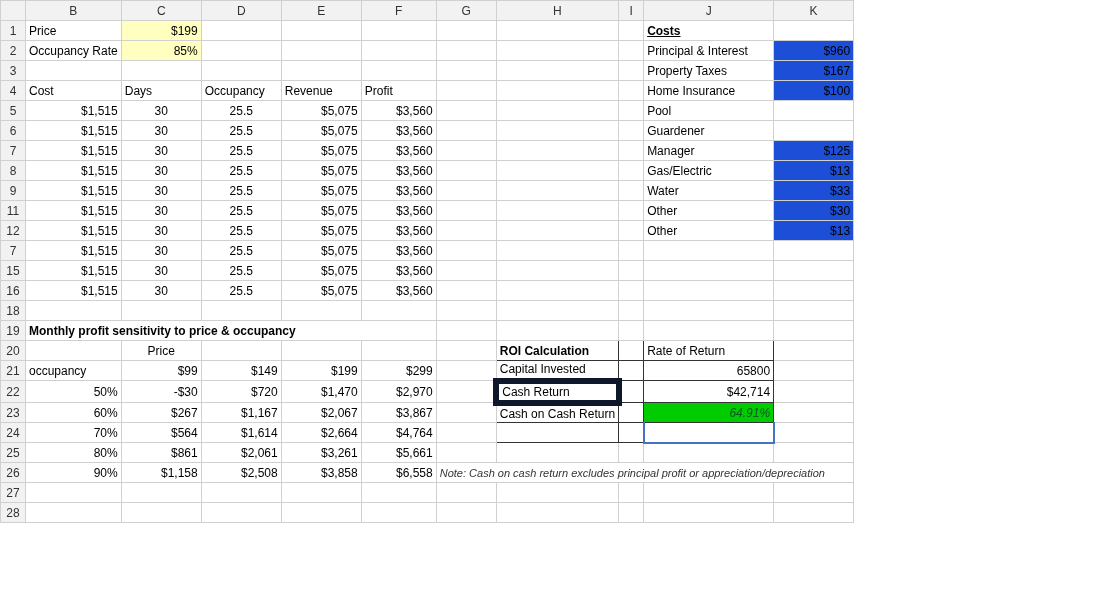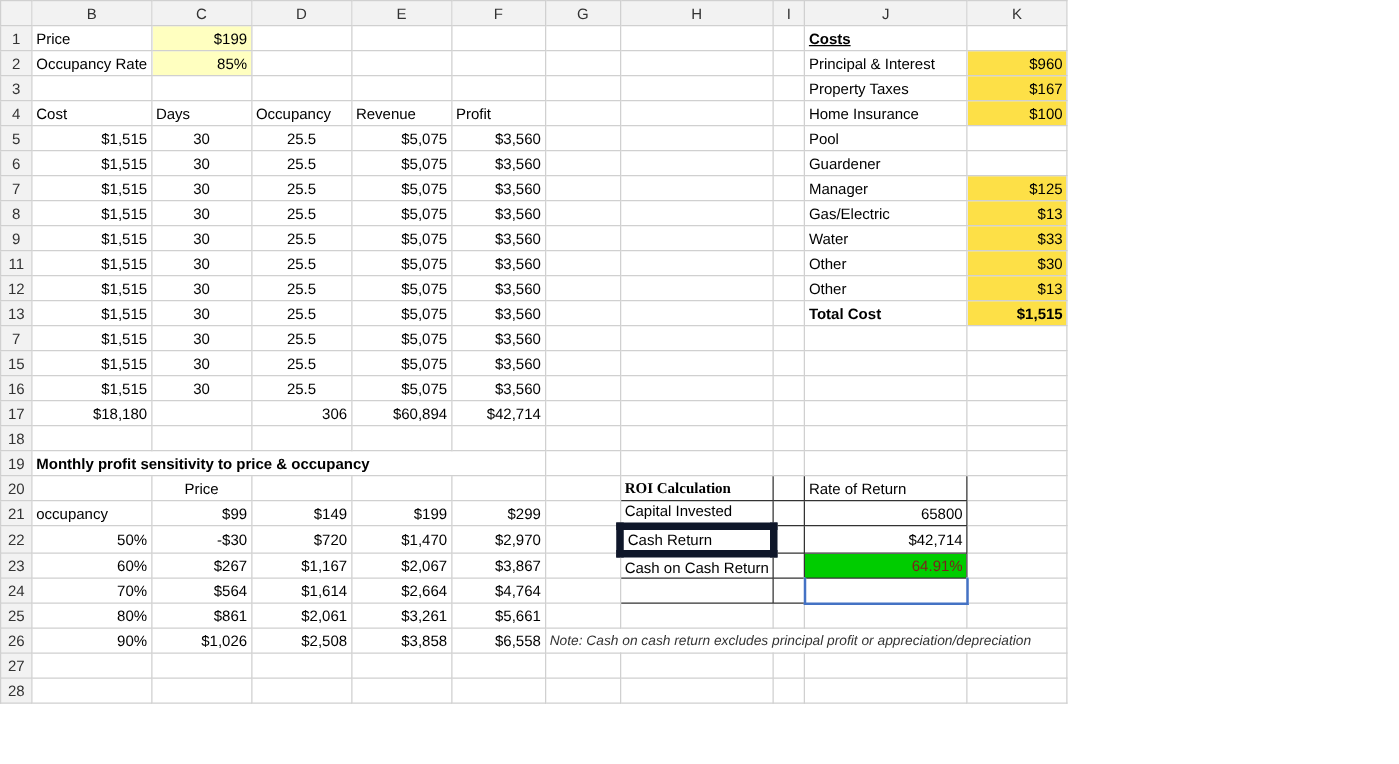"$960" .light-yellow { background-color: #fde047 -> #1d4ed8 }
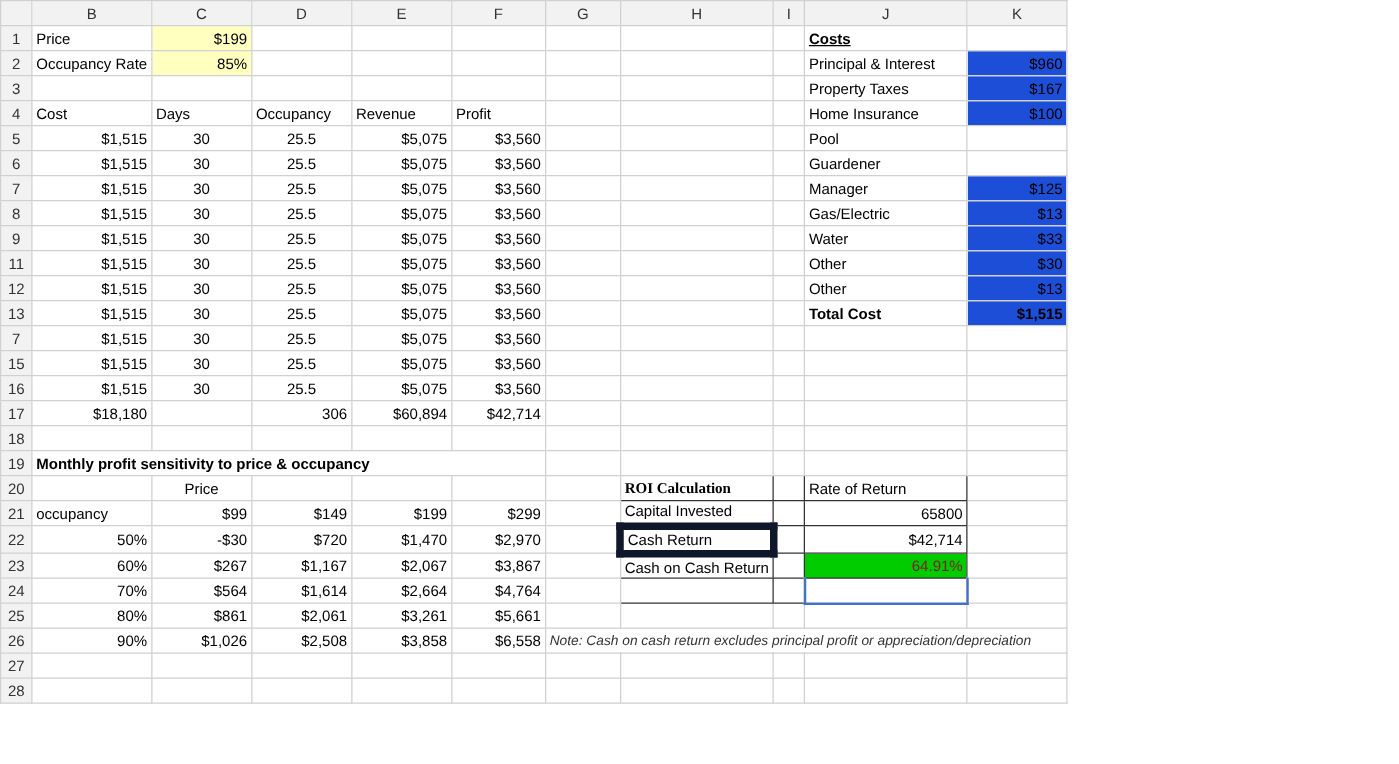"13" tr { html: <tr> <td>13</td> <td>$1,515</td> <td>30</td> <td>25.5</td> <td>$5,075</td> <td>$3,560</td> <td></td> <td></td> <td></td> <td>Total Cost</td> <td>$1,515</td> </tr> -> none }
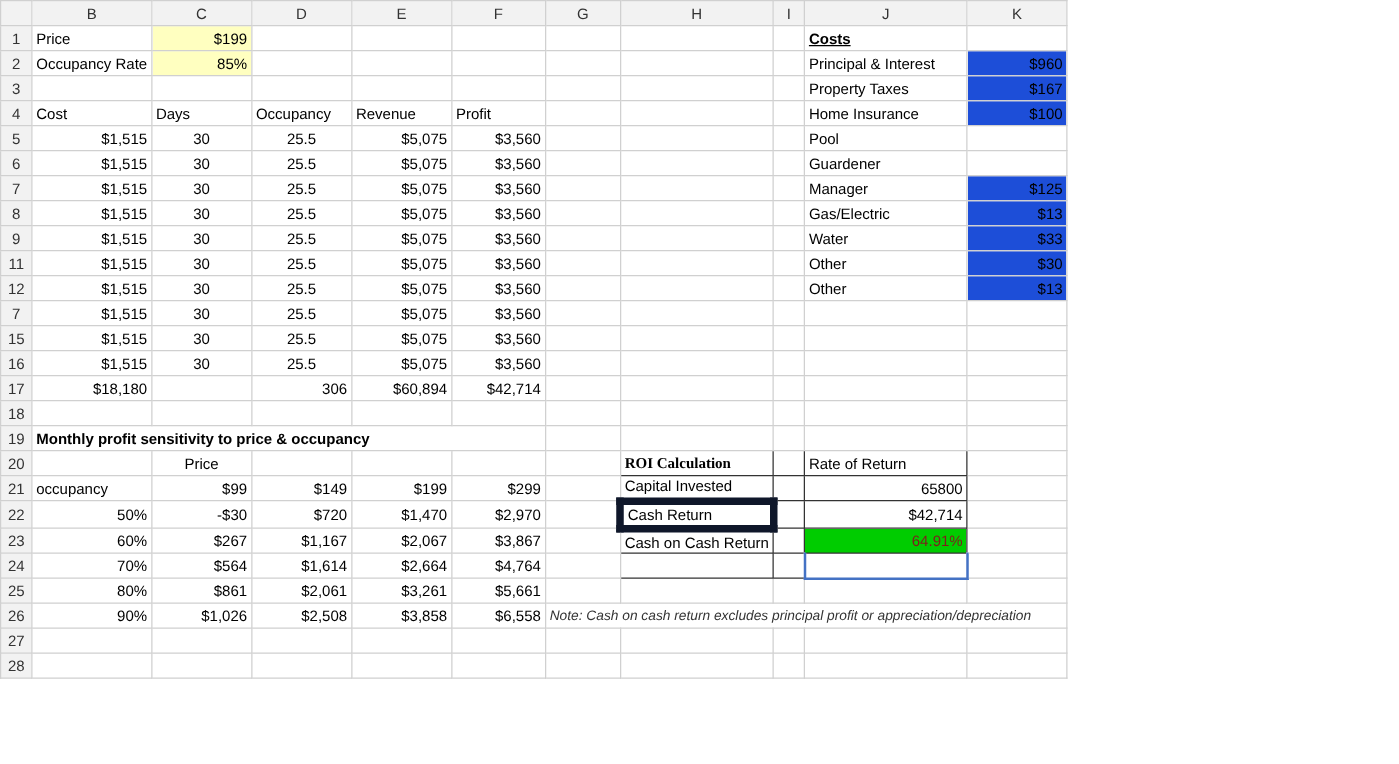"17" tr { html: <tr> <td>17</td> <td>$18,180</td> <td></td> <td>306</td> <td>$60,894</td> <td>$42,714</td> <td></td> <td></td> <td></td> <td></td> <td></td> </tr> -> none }
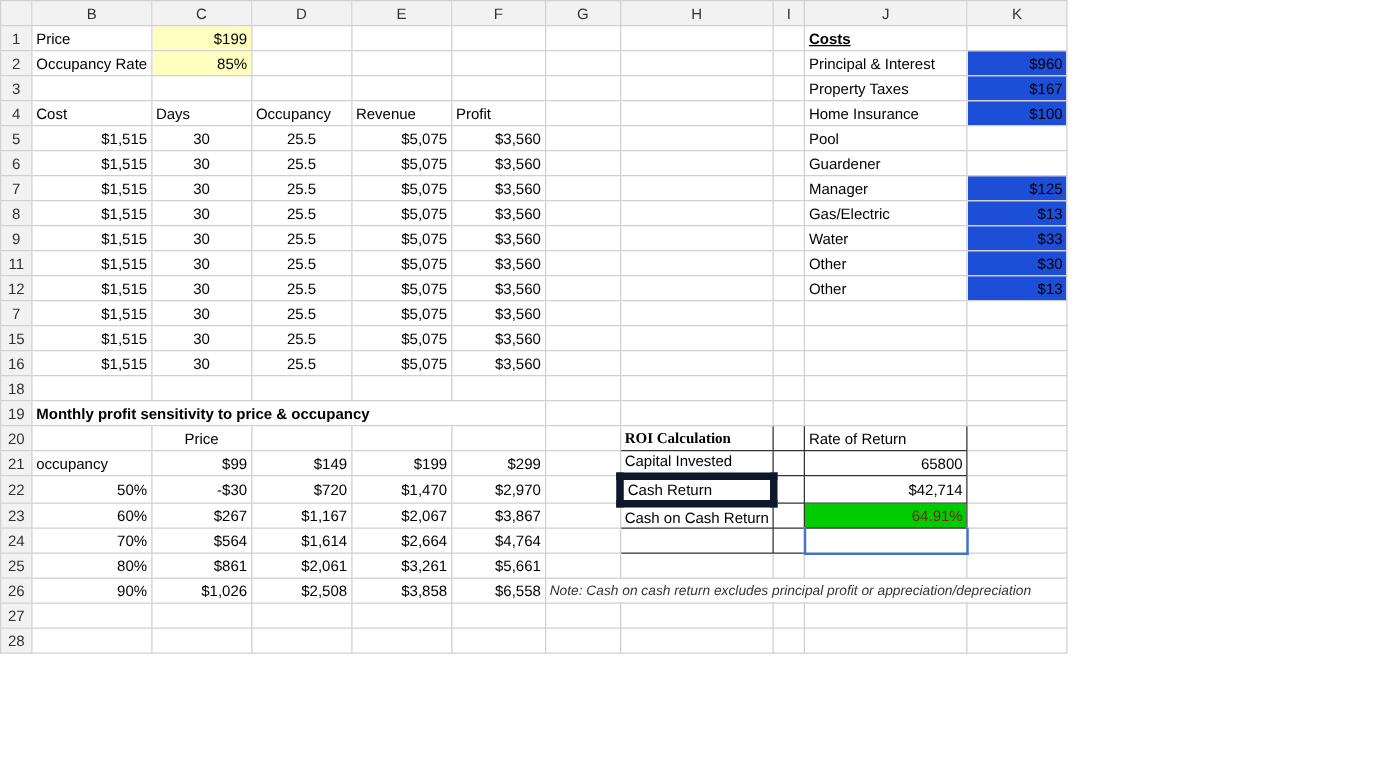"ROI Calculation" td.bold { font-family: Liberation Serif, serif -> none }
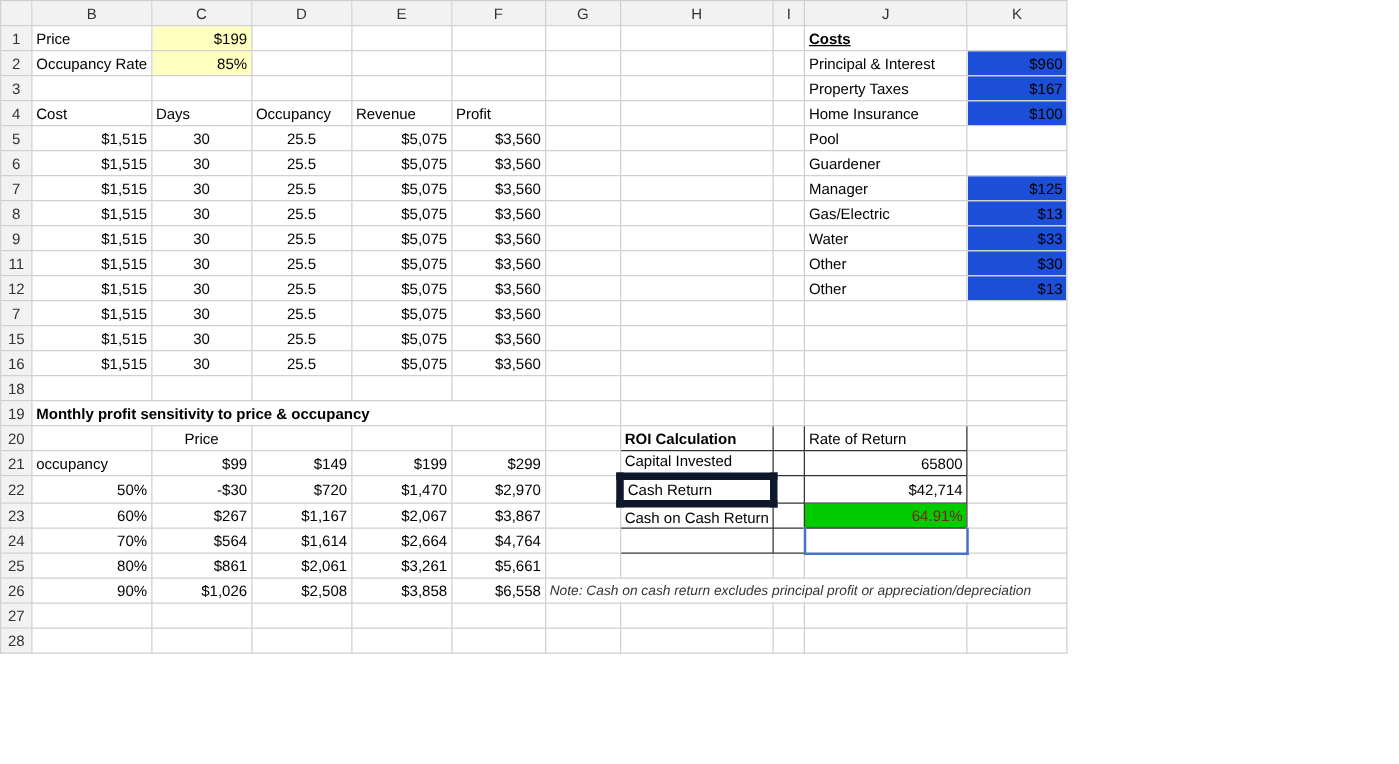"64.91%" .green-bg { color: #7f1d1d -> #14532d; font-style: none -> italic }
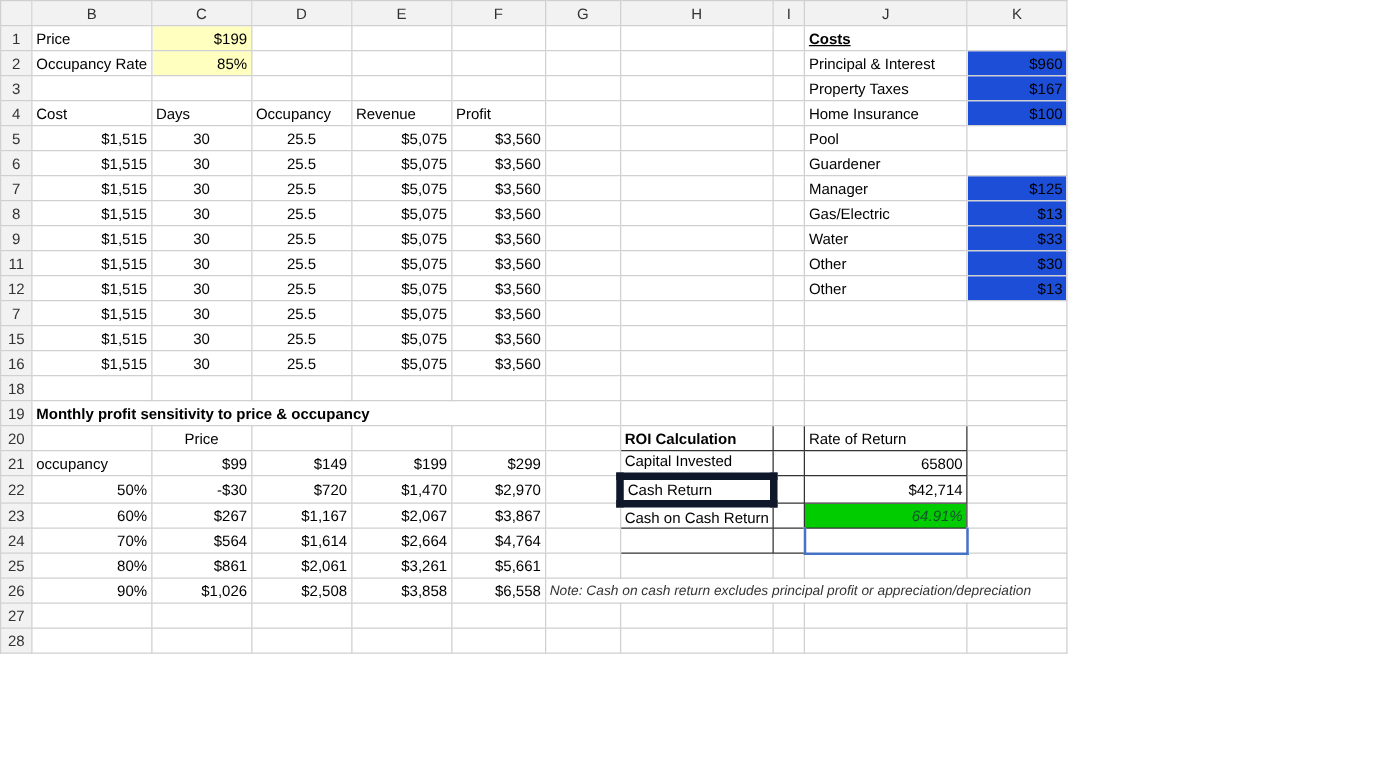"$1,026" td.text-right { text: $1,026 -> $1,158 }
